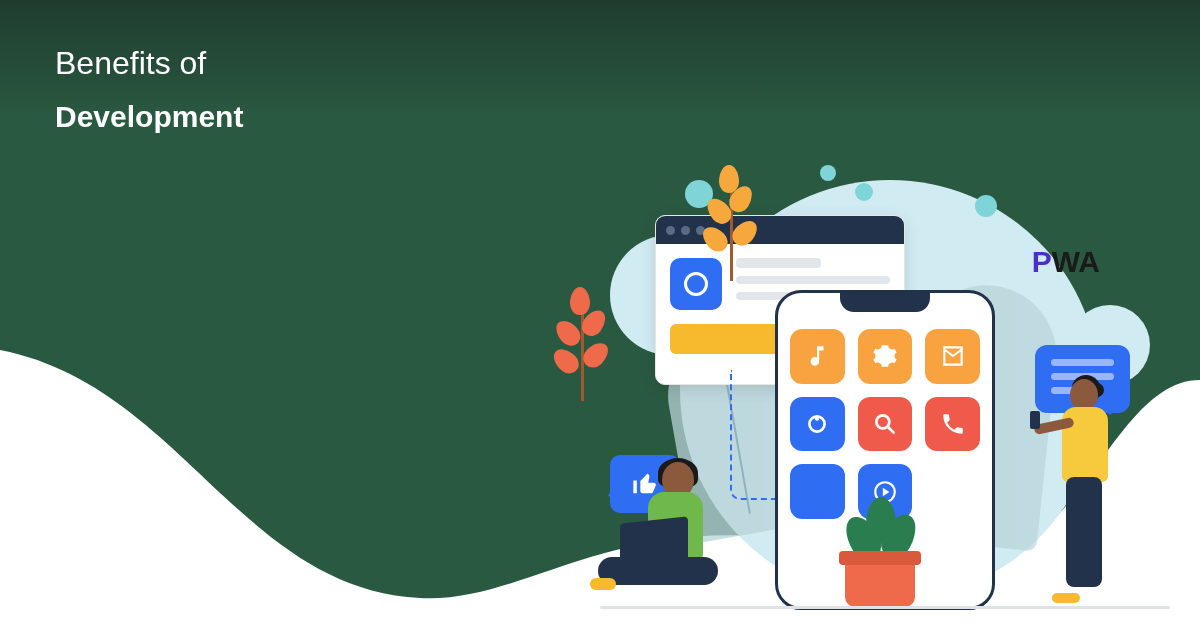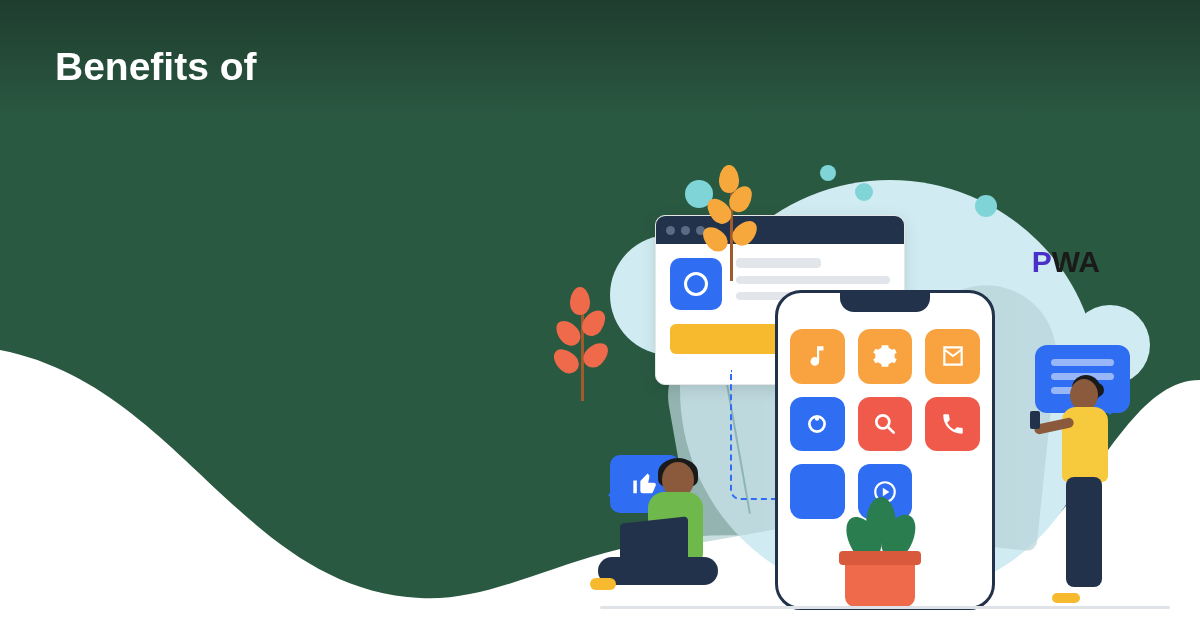"Benefits of" .heading .line1 { font-size: 39px -> 32px; font-weight: 700 -> 400 }
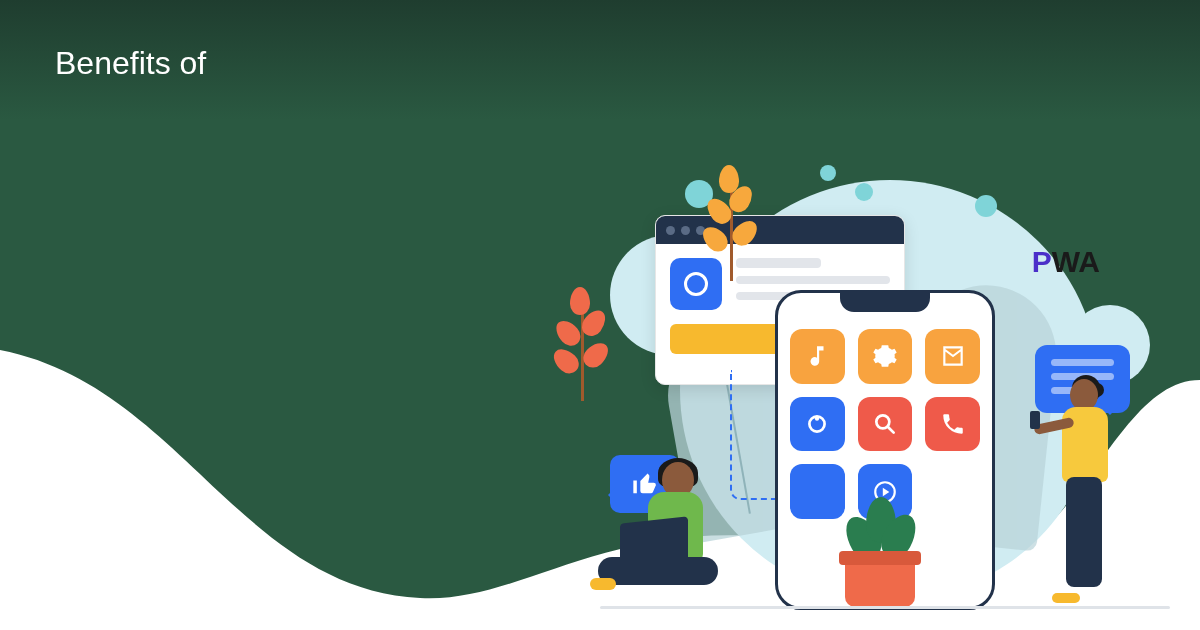"Development" div.line3 { html: none -> <div>Development</div> }
